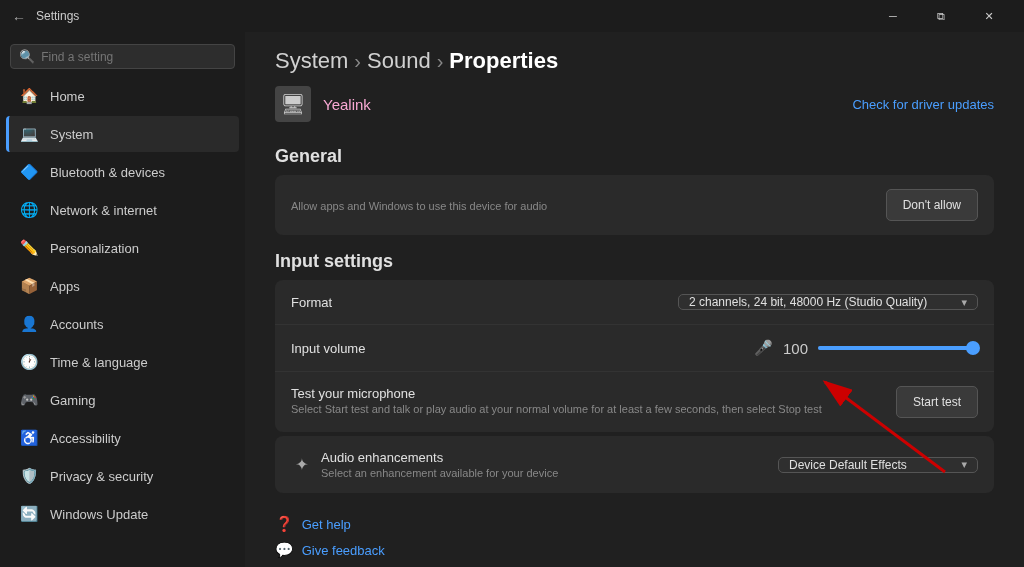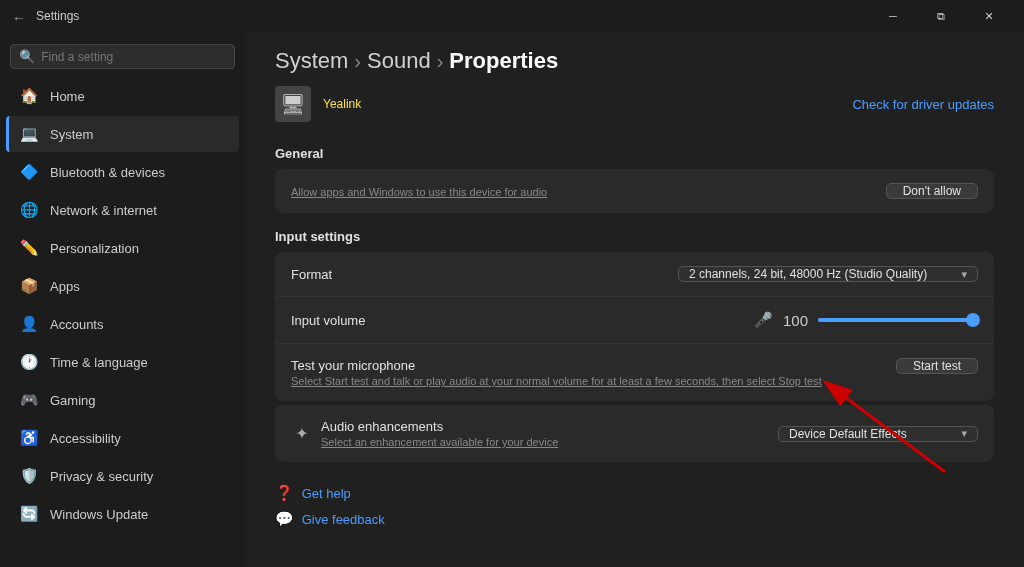"Yealink" .device-name { color: #fde047 -> #f9a8d4; font-size: 12px -> 15px }
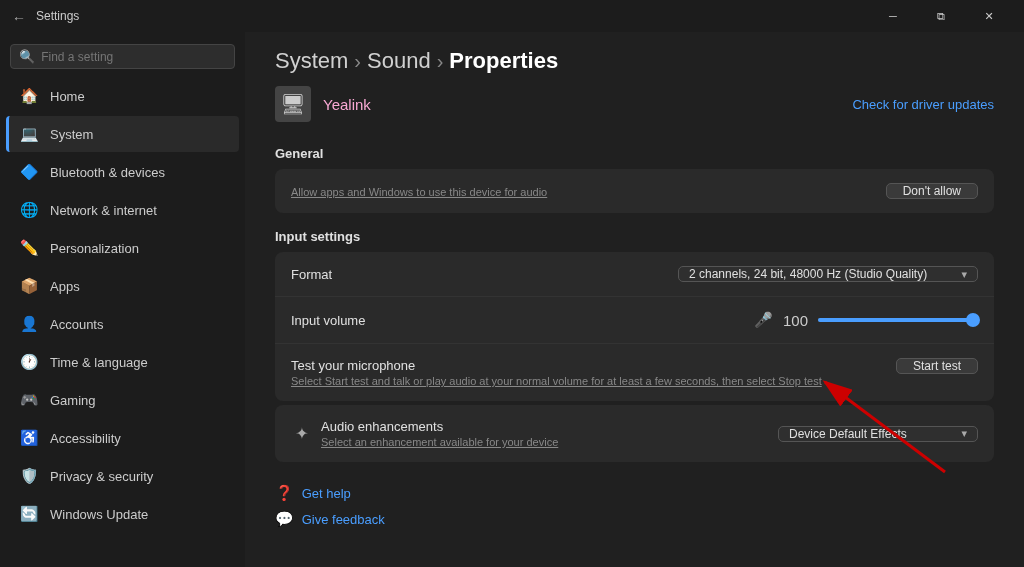"General" .section-header { font-size: 13px -> 18px }
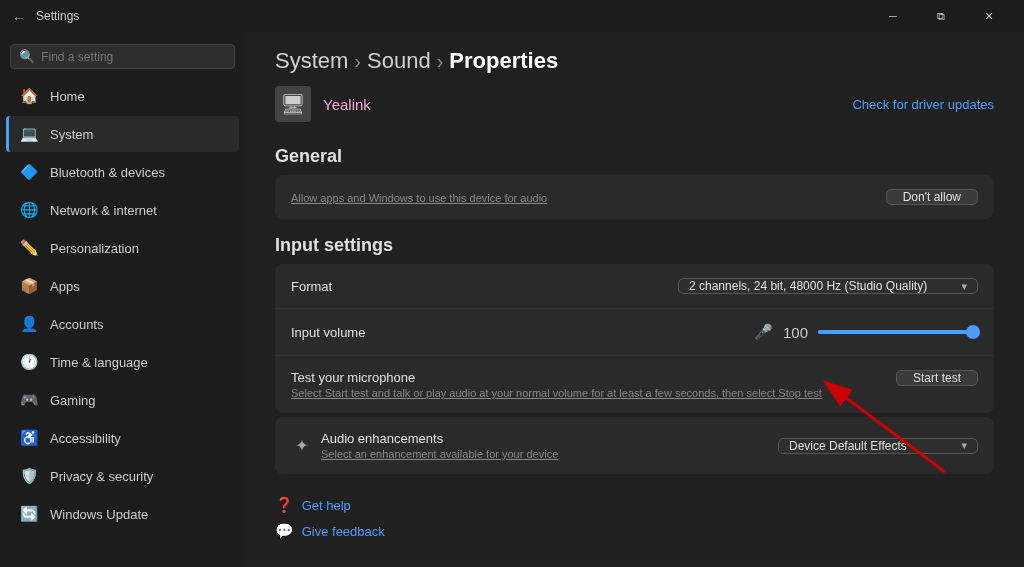"Allow apps and Windows to" .settings-row-desc { text-decoration: underline -> none }
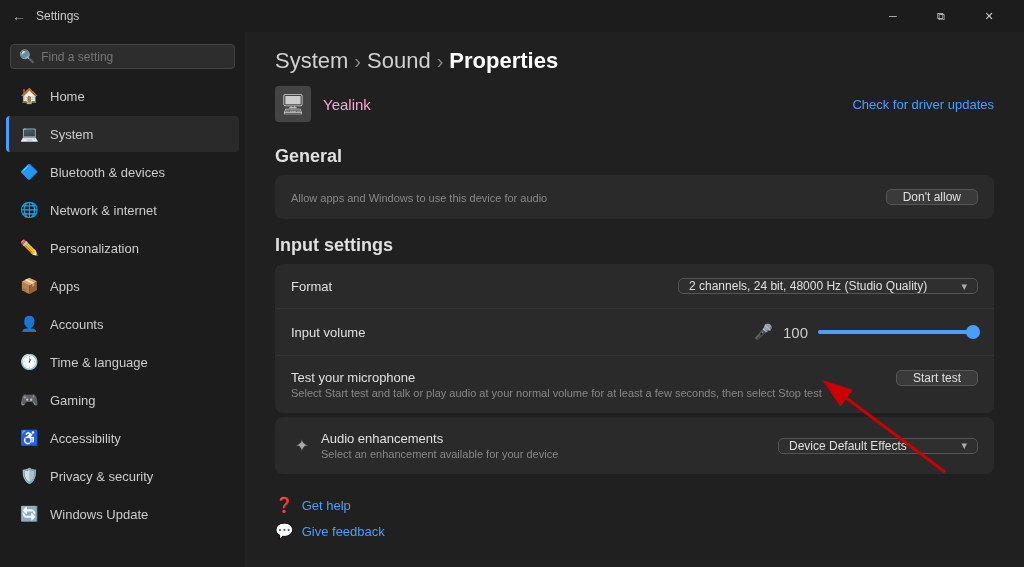"Don't allow" .btn { padding: 0 16px -> 8px 16px }
